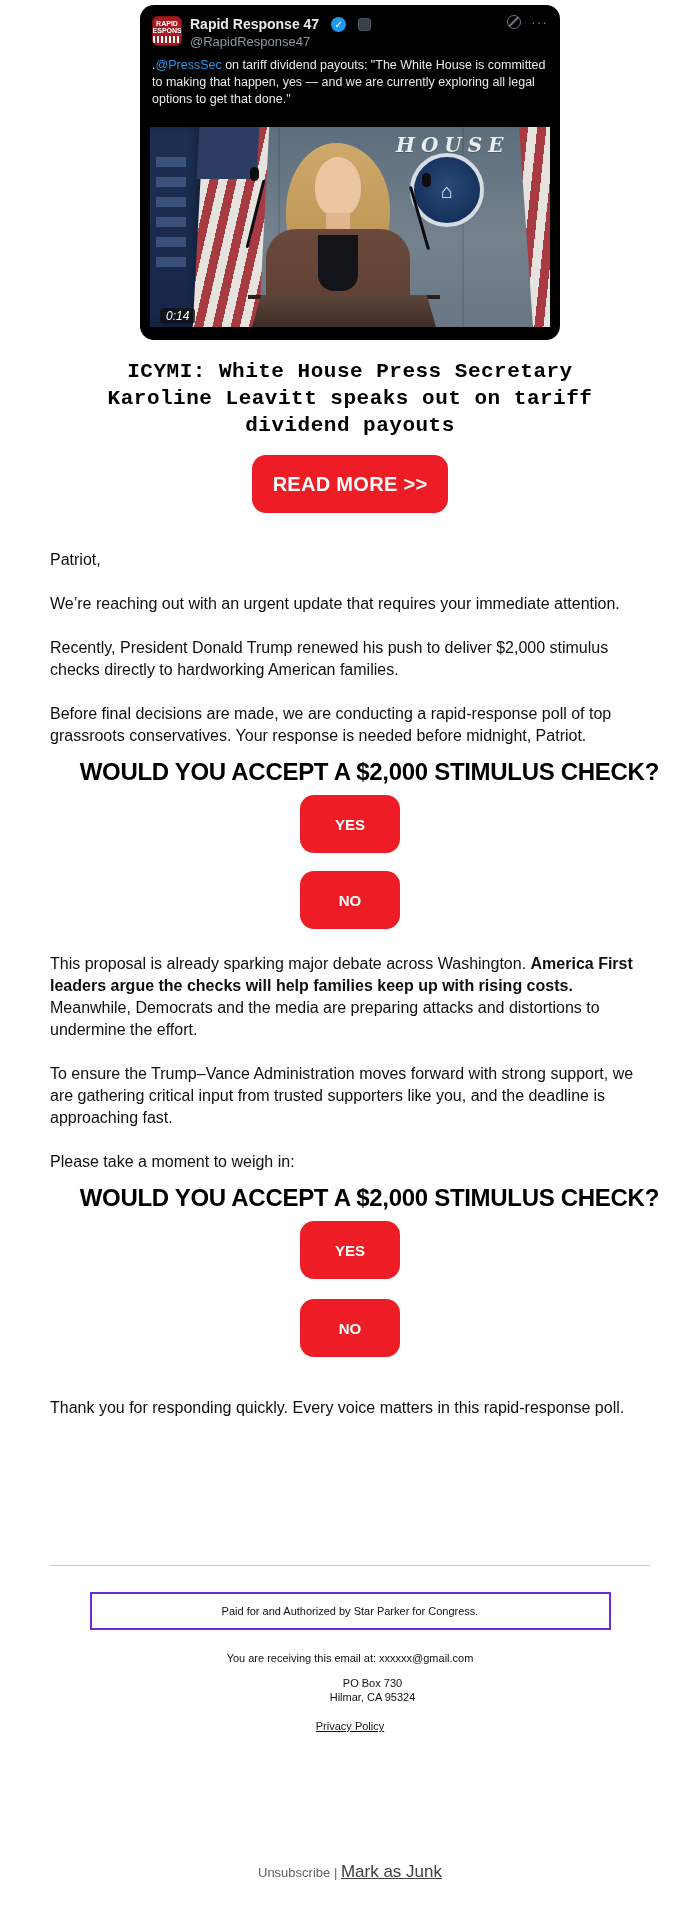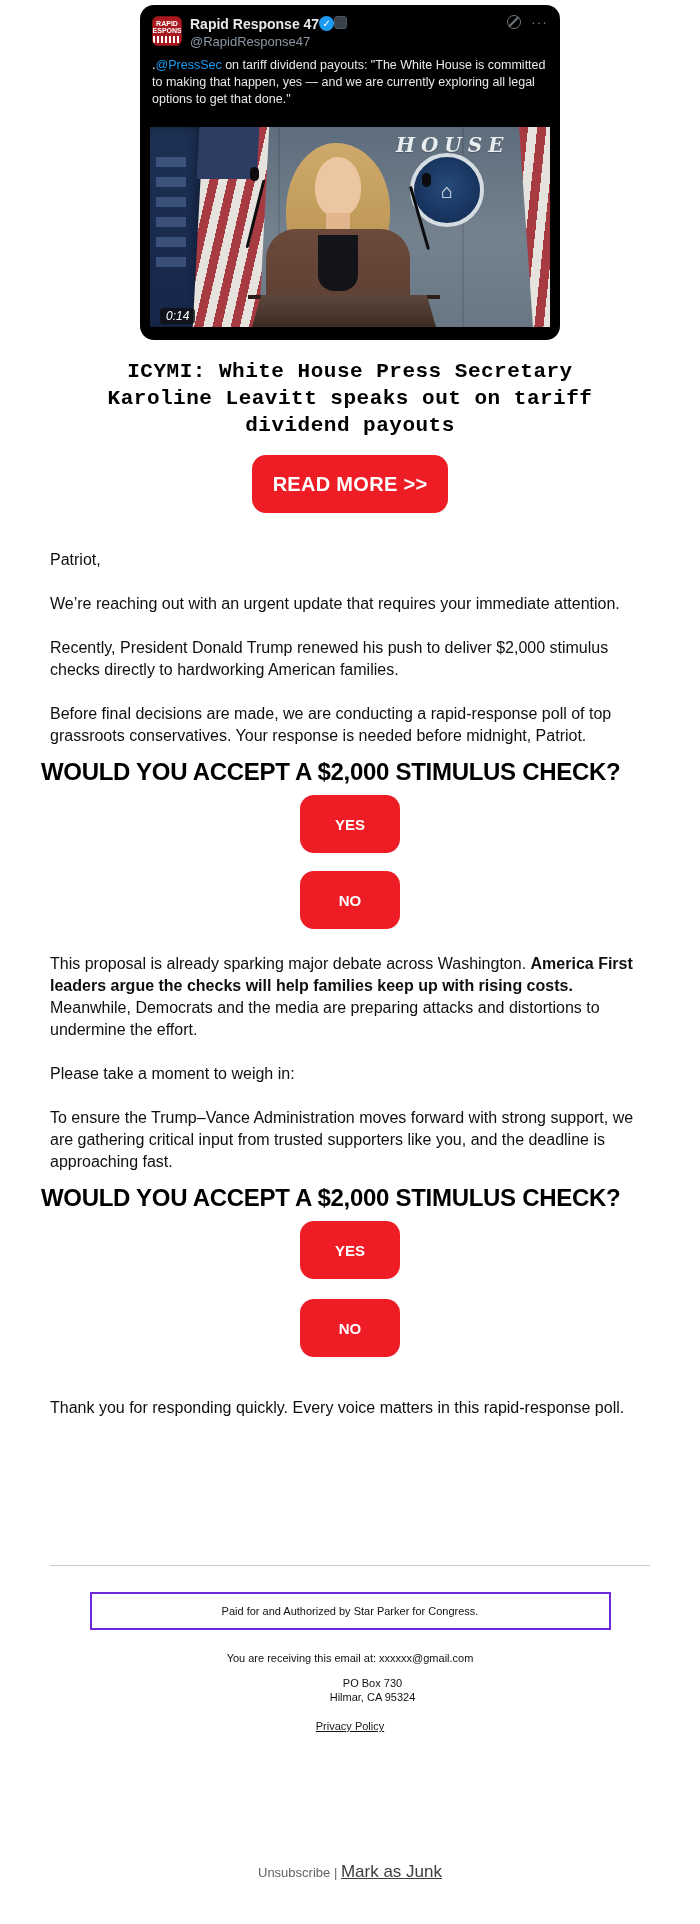"Rapid Response 47" .author-row { align-items: flex-start -> center; gap: 0 -> 12px }
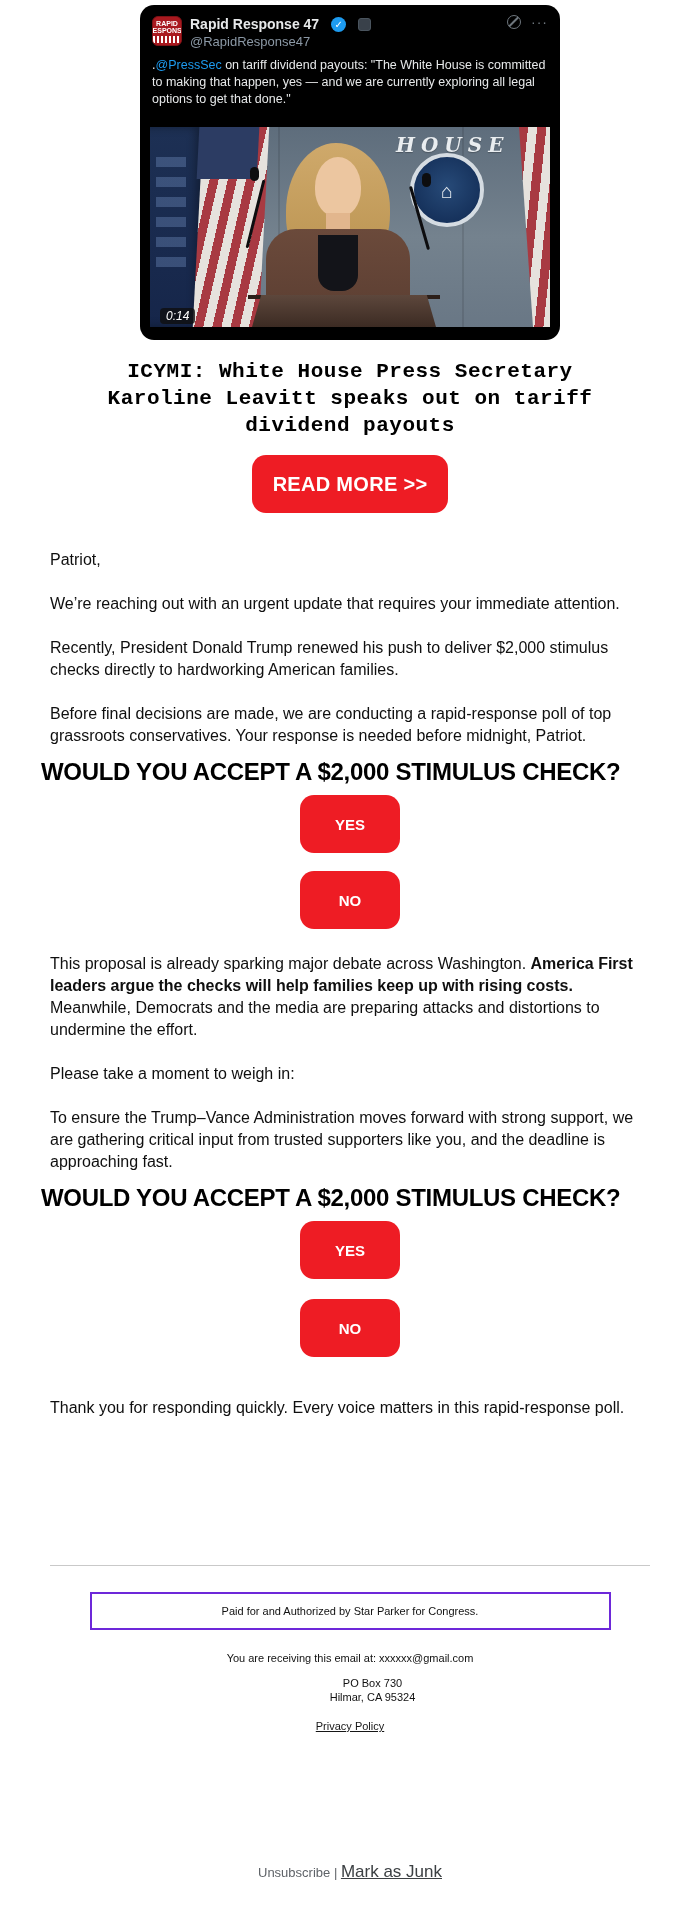"WOULD YOU ACCEPT A $2,000" .question { text-align: left -> right }
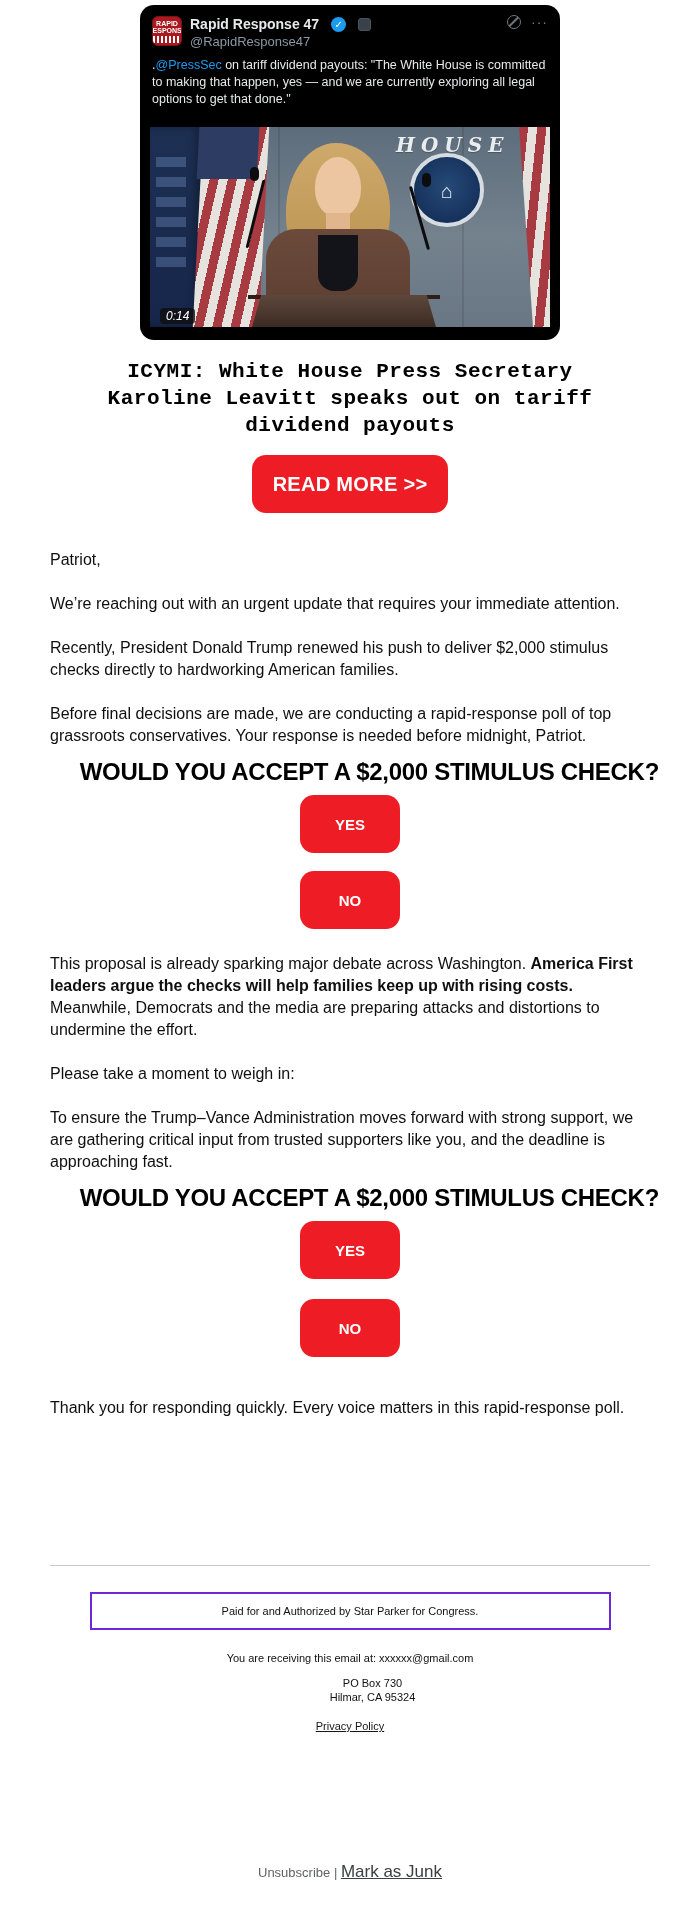"Please take a moment to" p { order: before "To ensure the Trump–Vance Administration" -> after "To ensure the Trump–Vance Administration" }
